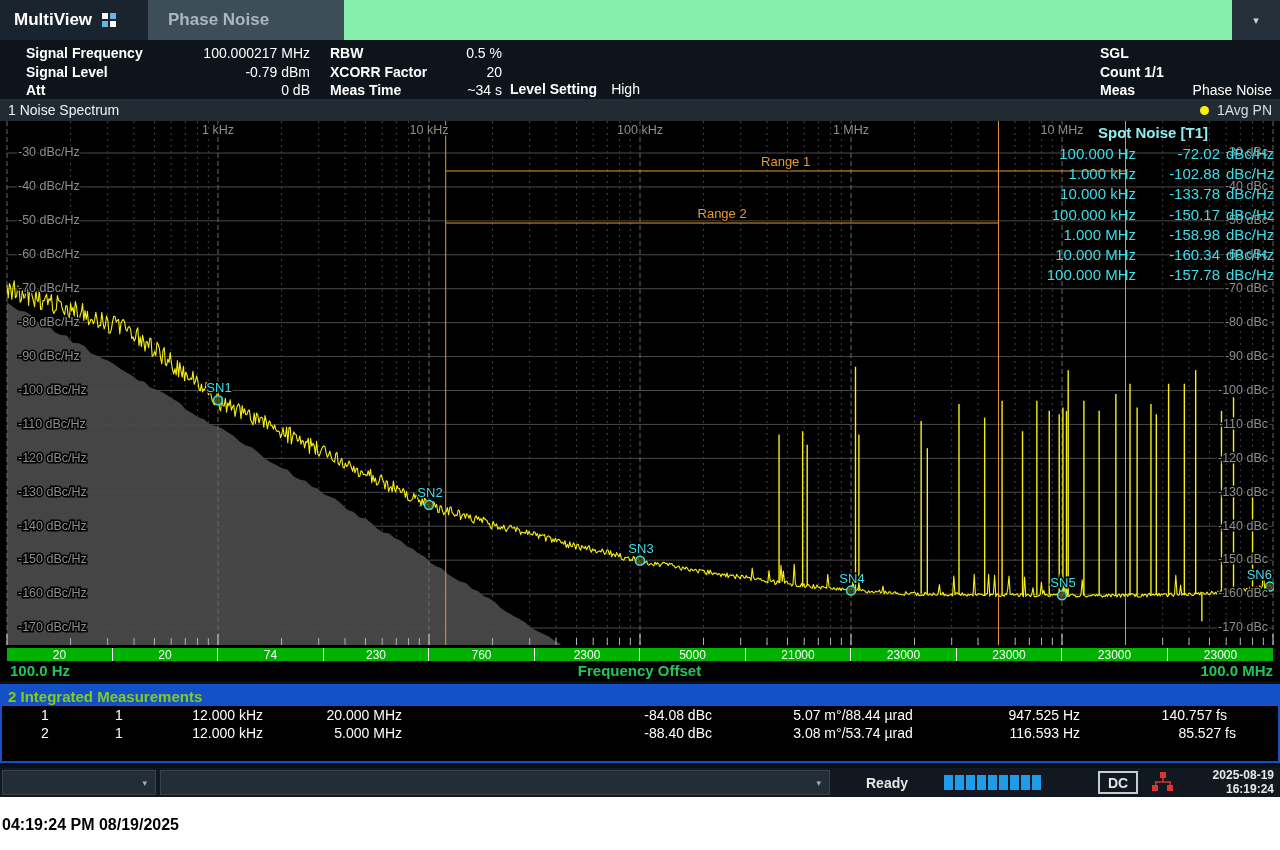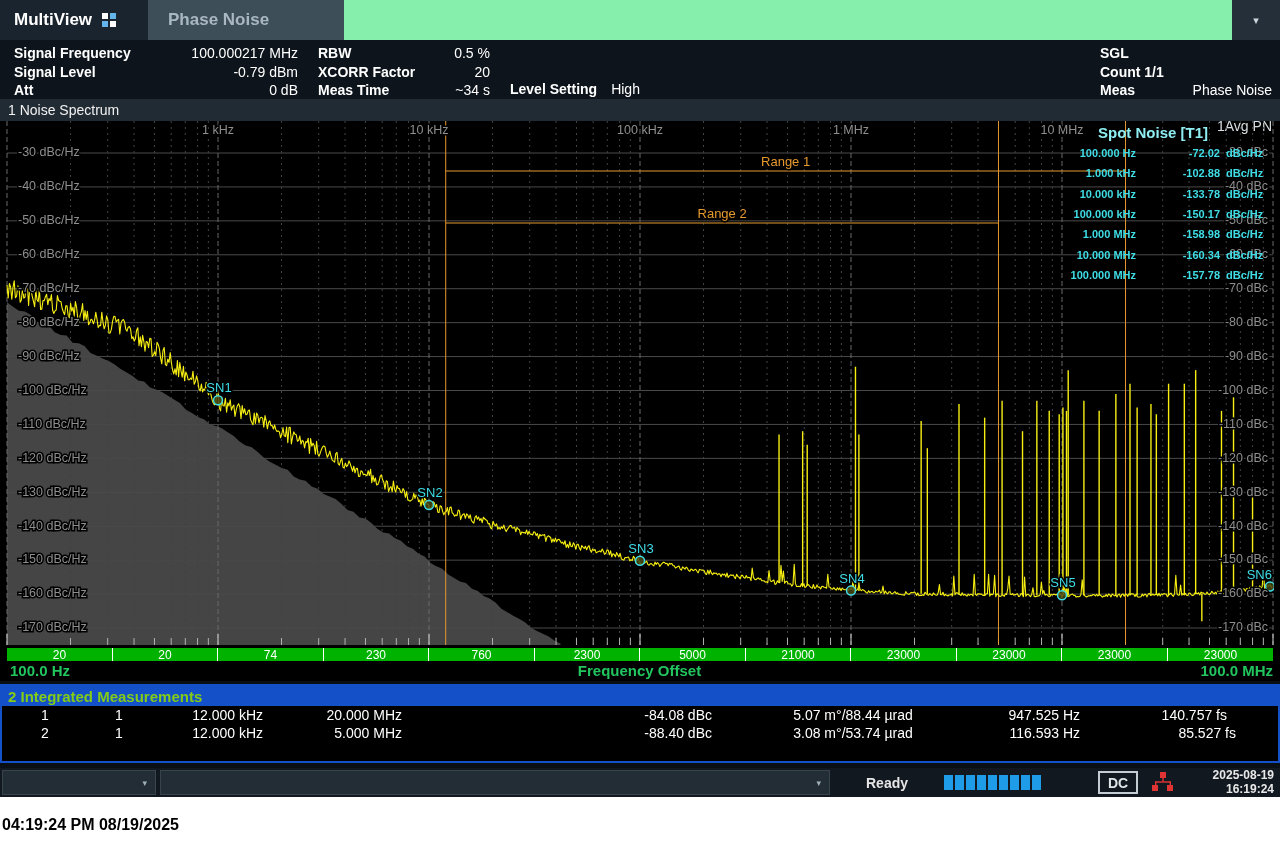"Signal Frequency" .hcol { margin-left: none -> 12px }
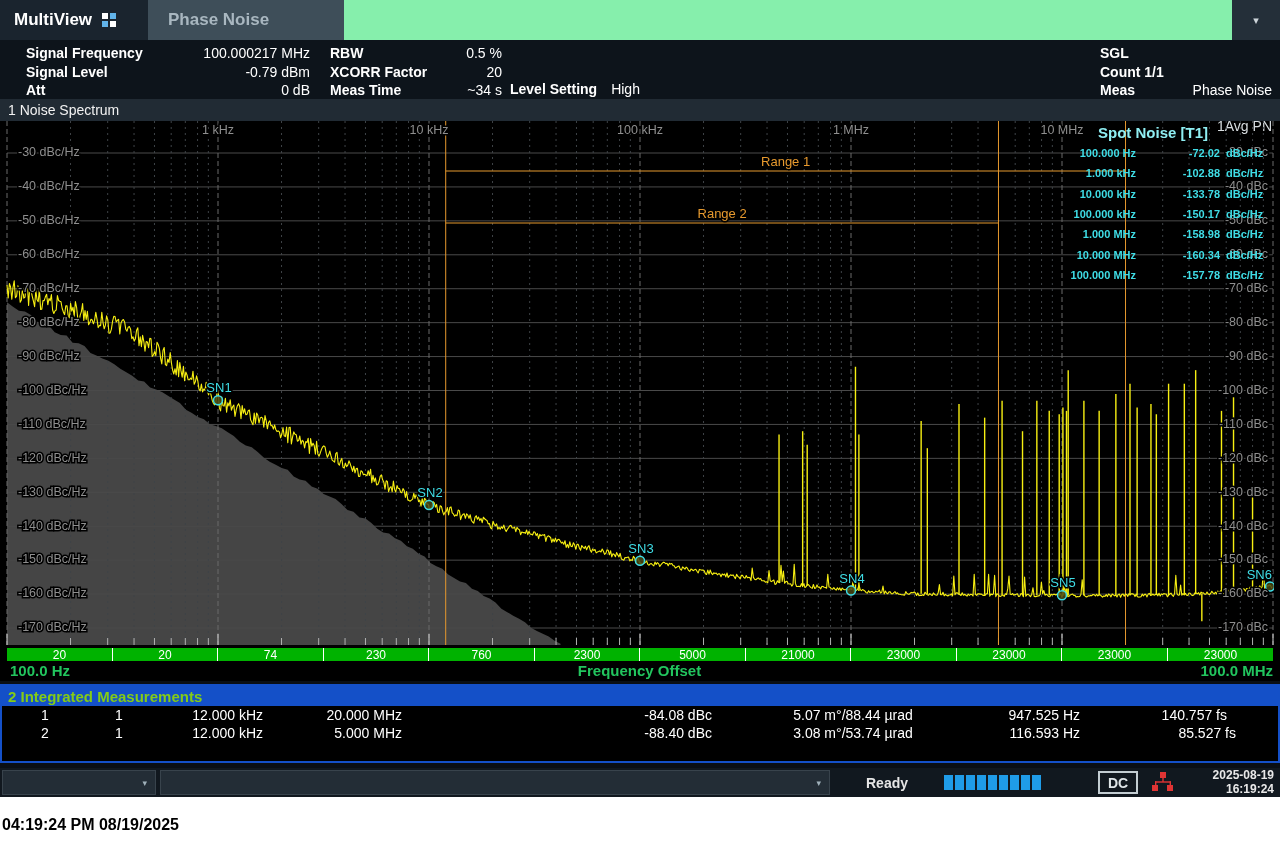"1Avg PN" .legend { flex-direction: column -> none; gap: 19px -> 8px }
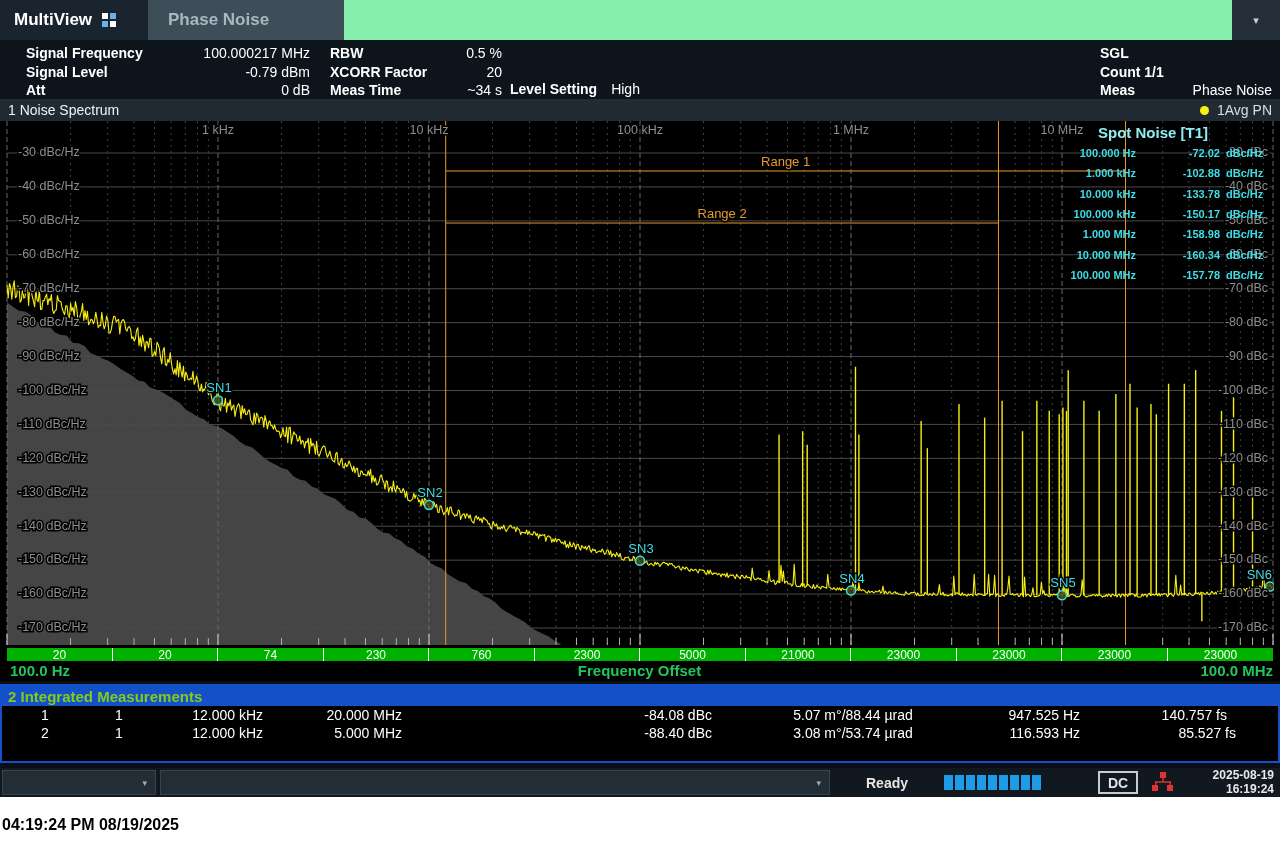"100.000 Hz" .spotrow { font-size: 11px -> 15px; font-weight: 700 -> 400 }
